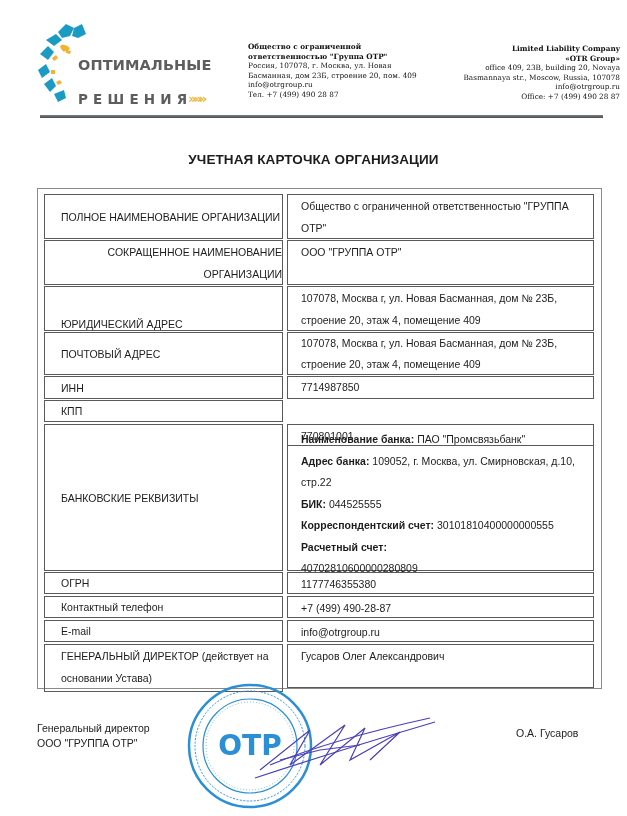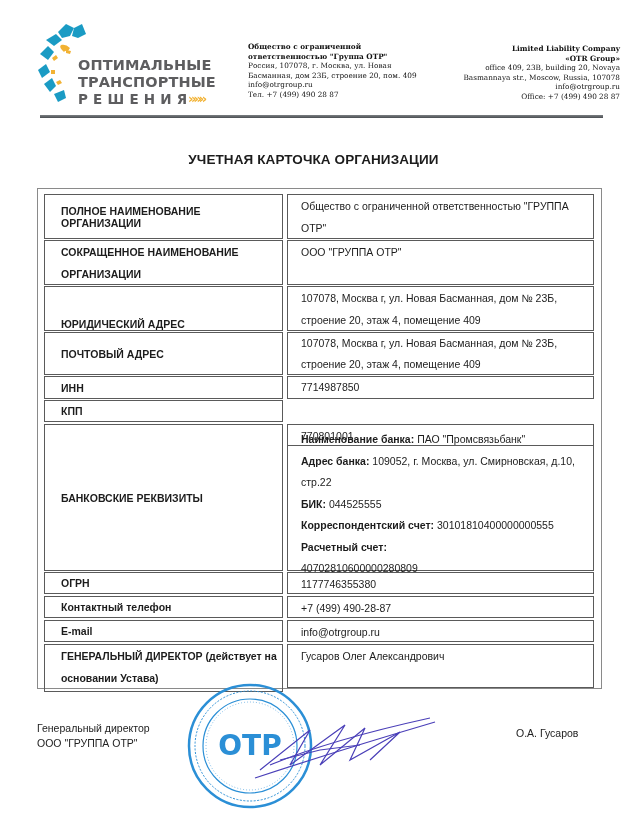"ТРАНСПОРТНЫЕ" div.logo-text { html: <div>ТРАНСПОРТНЫЕ</div> -> none }
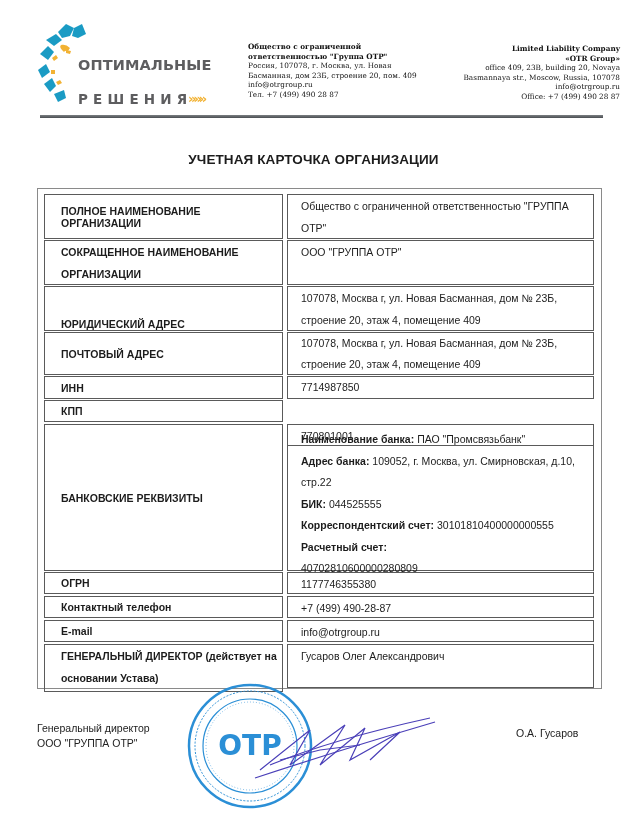"ПОЛНОЕ НАИМЕНОВАНИЕ ОРГАНИЗАЦИИ" .lab { font-weight: bold -> normal }
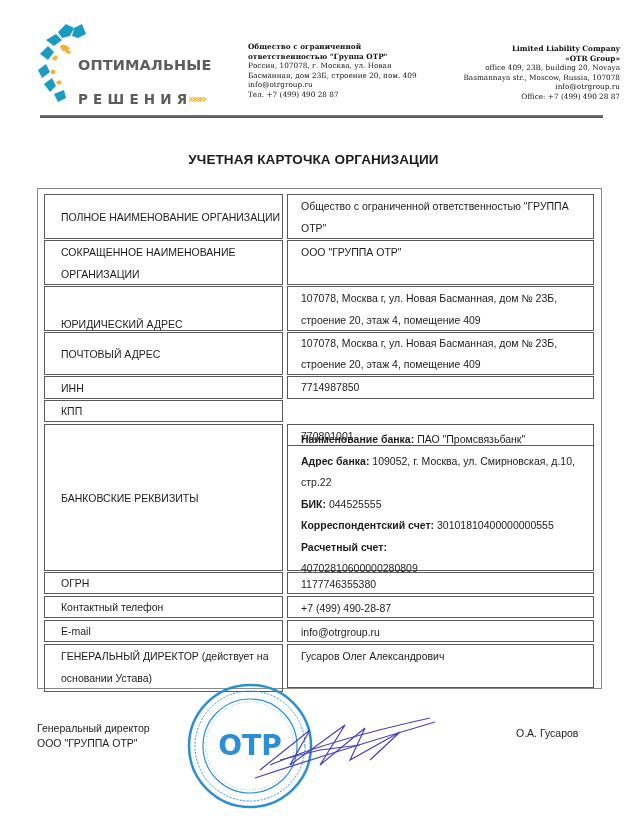"СОКРАЩЕННОЕ НАИМЕНОВАНИЕ" div.cell { text-align: none -> right }
